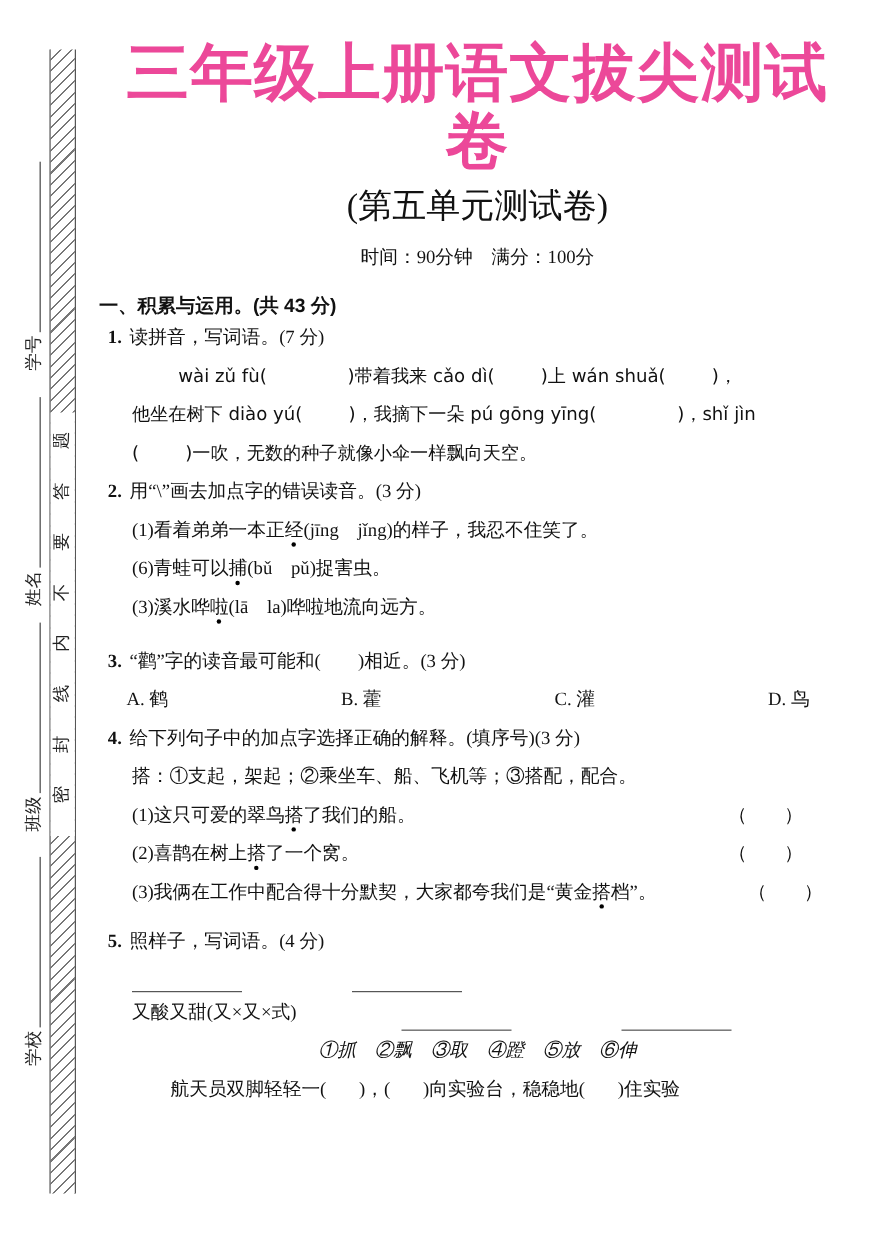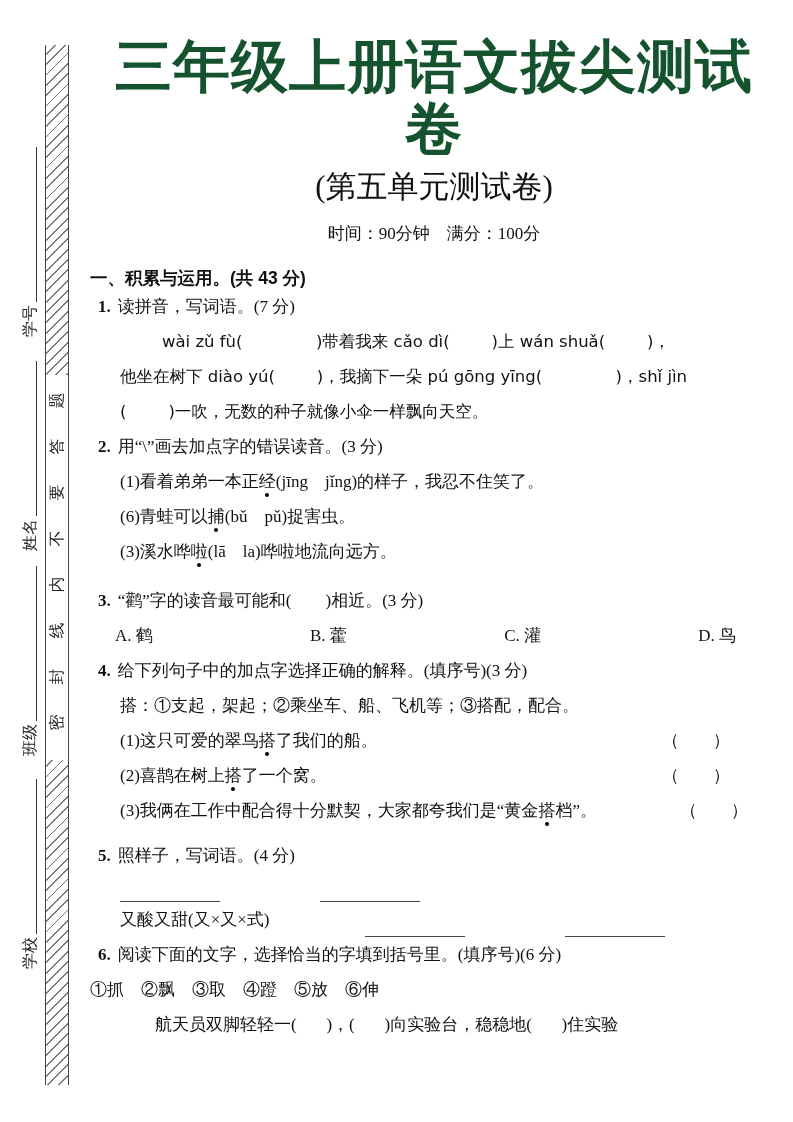"三年级上册语文拔尖测试卷" h1.title { color: #14532d -> #ec4899 }
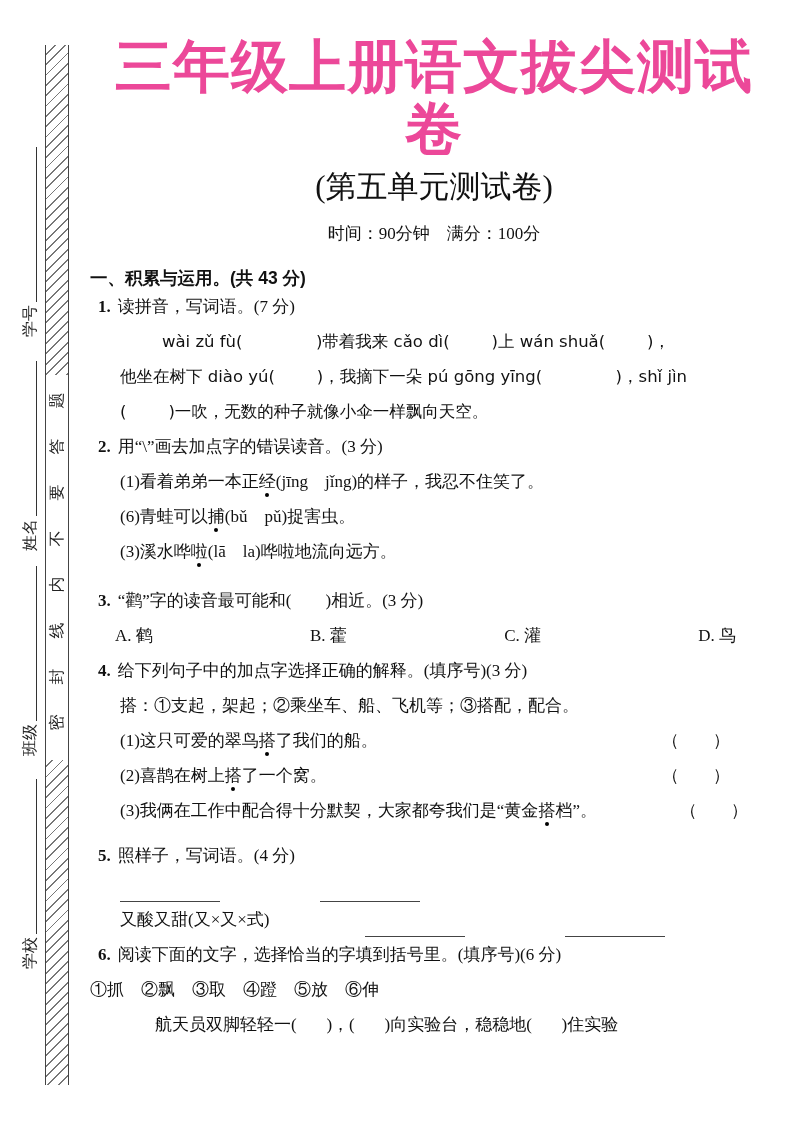"6. 阅读下面的文字，选择恰当的字填到括号里。(填序号)(6 分)" div.q-line { html: <div> <span>6.</span><span>阅读下面的文字，选择恰当的字填到括号里。(填序号)(6 分)</span> </div> -> none }
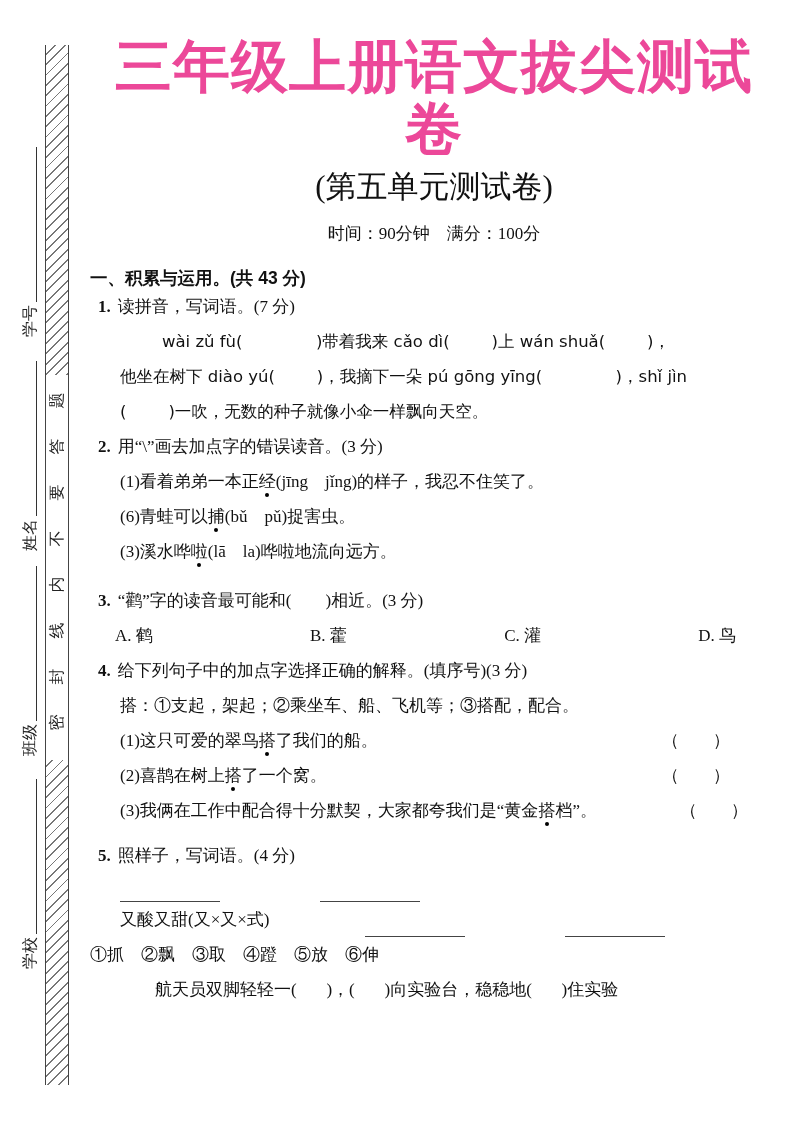"①抓 ②飘 ③取 ④蹬 ⑤放" .center-line { font-style: none -> italic; text-align: left -> center }
